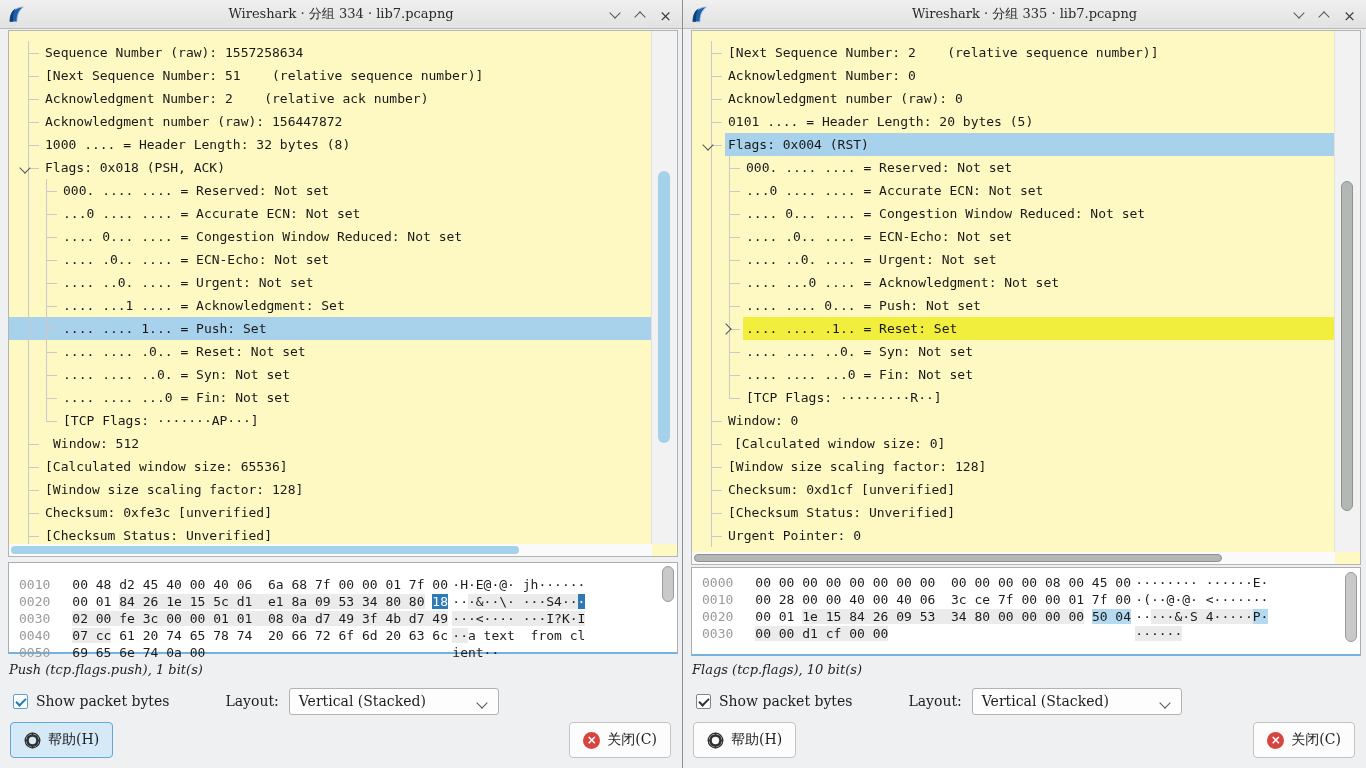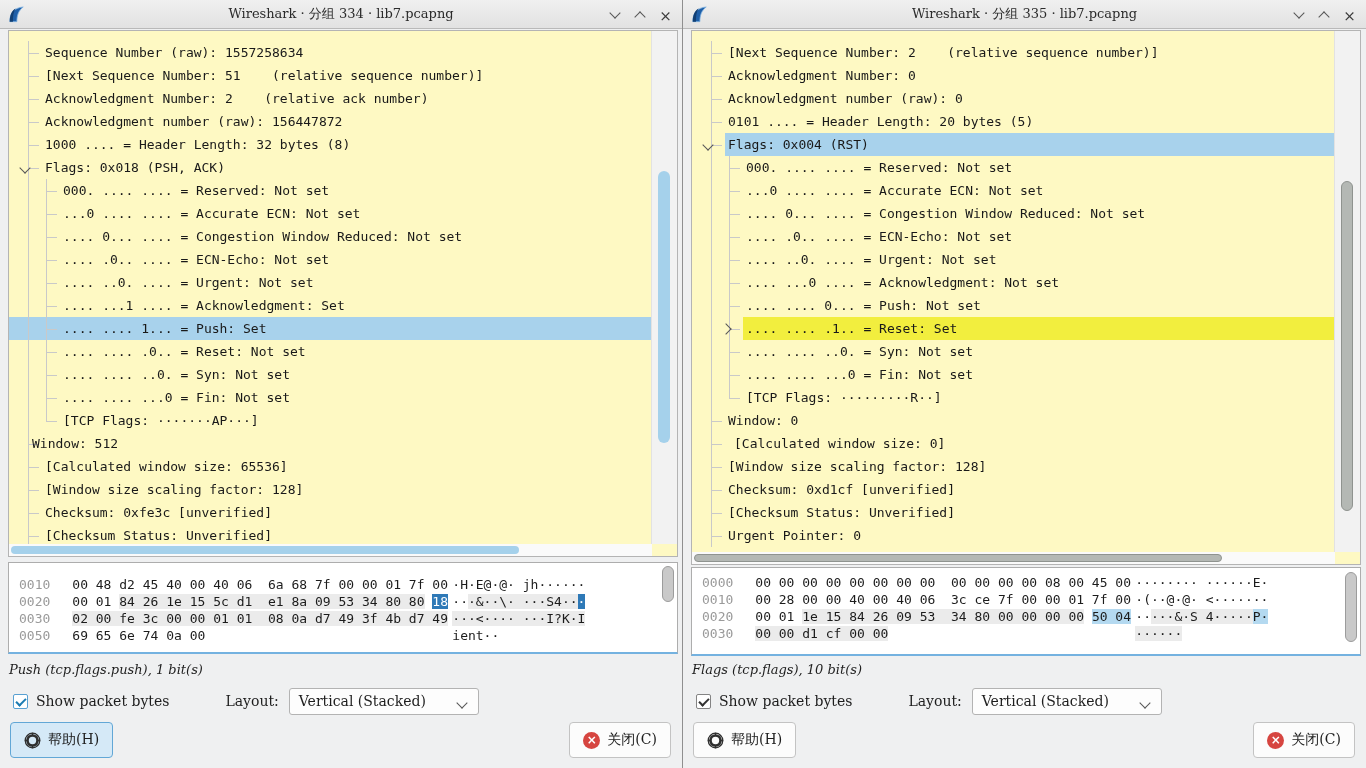"Window: 512" span.ttext { margin-left: 20px -> 41px }
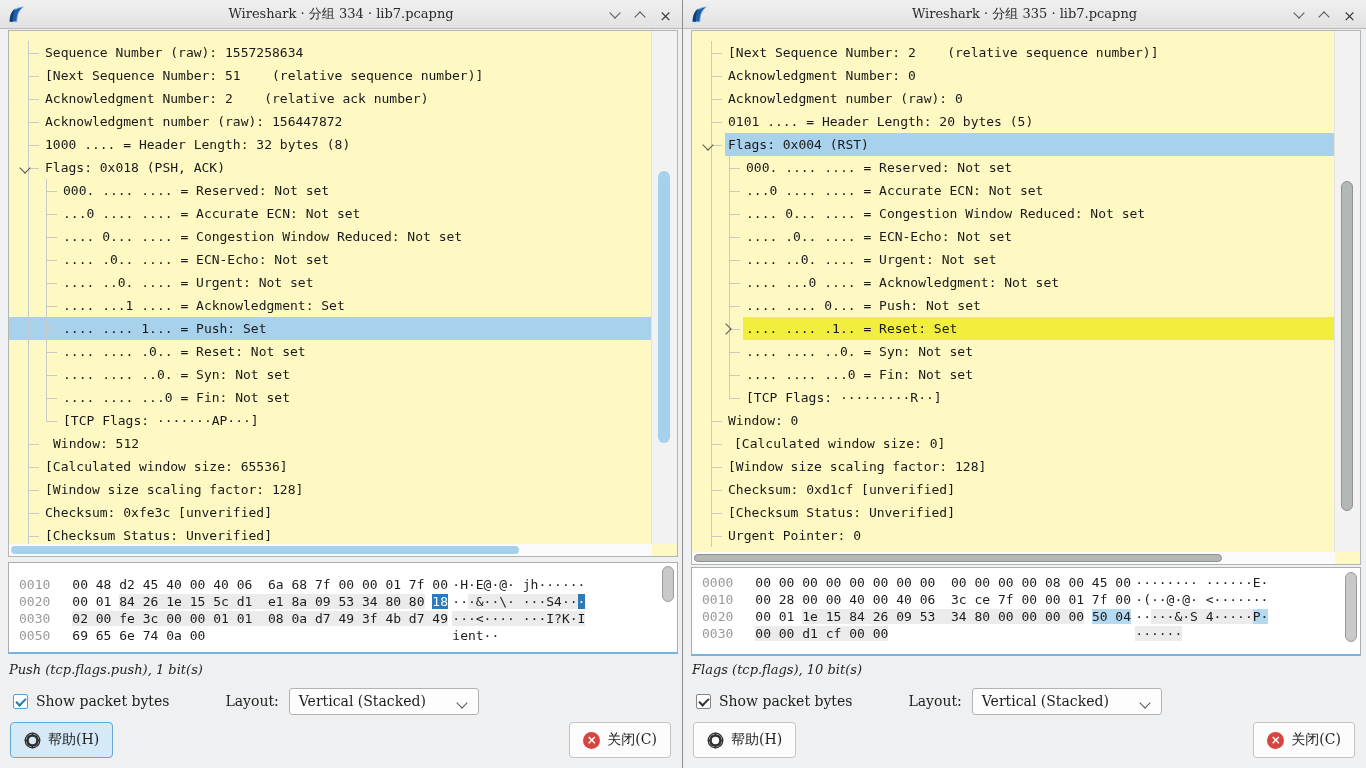"0040 07 cc 61 20" div.hrow { html: none -> <div><span>0040</span><span><span>07 cc</span><span> 61 20 74 65 78 74 20 66 72 6f 6d 20 63 6c</span></span><span><span>··</span><span>a text from cl</span></span></div> }
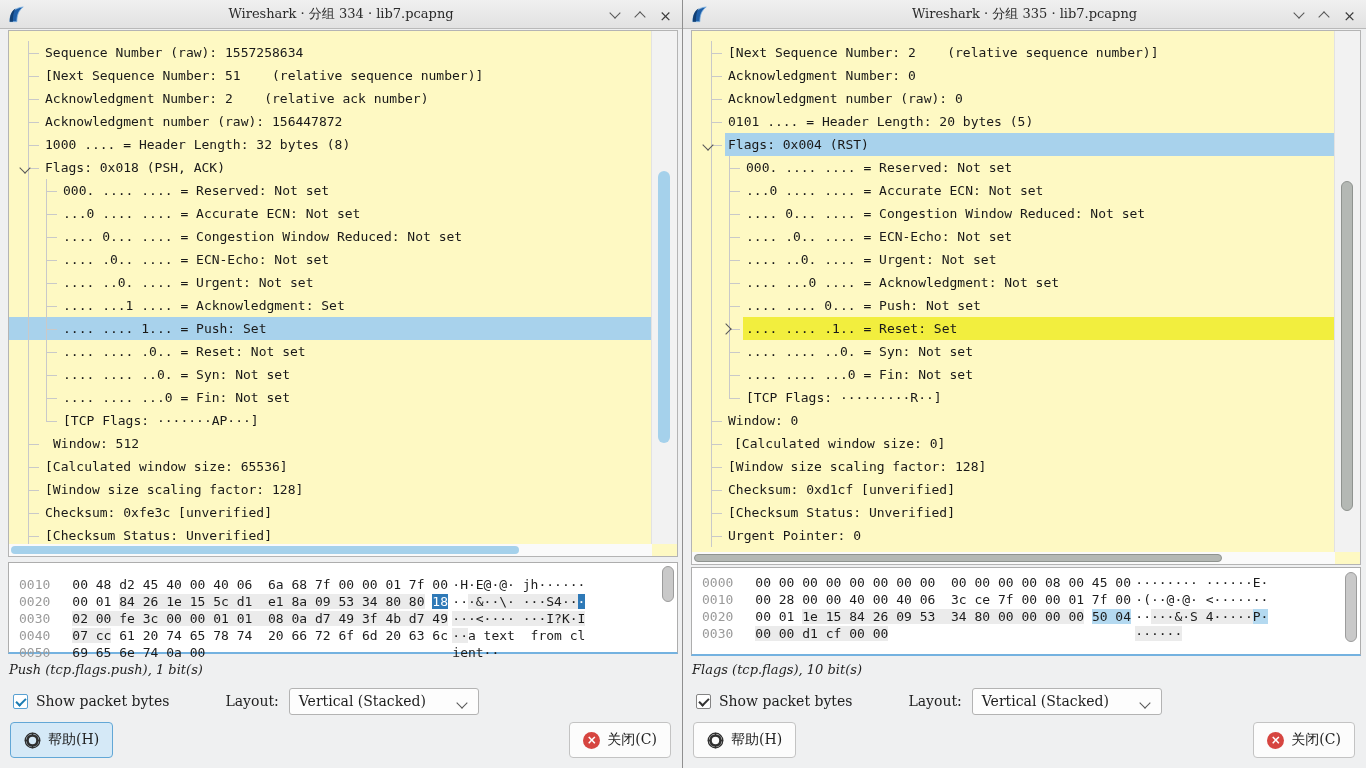"Vertical (Stacked)" .select { width: 190px -> 210px }
